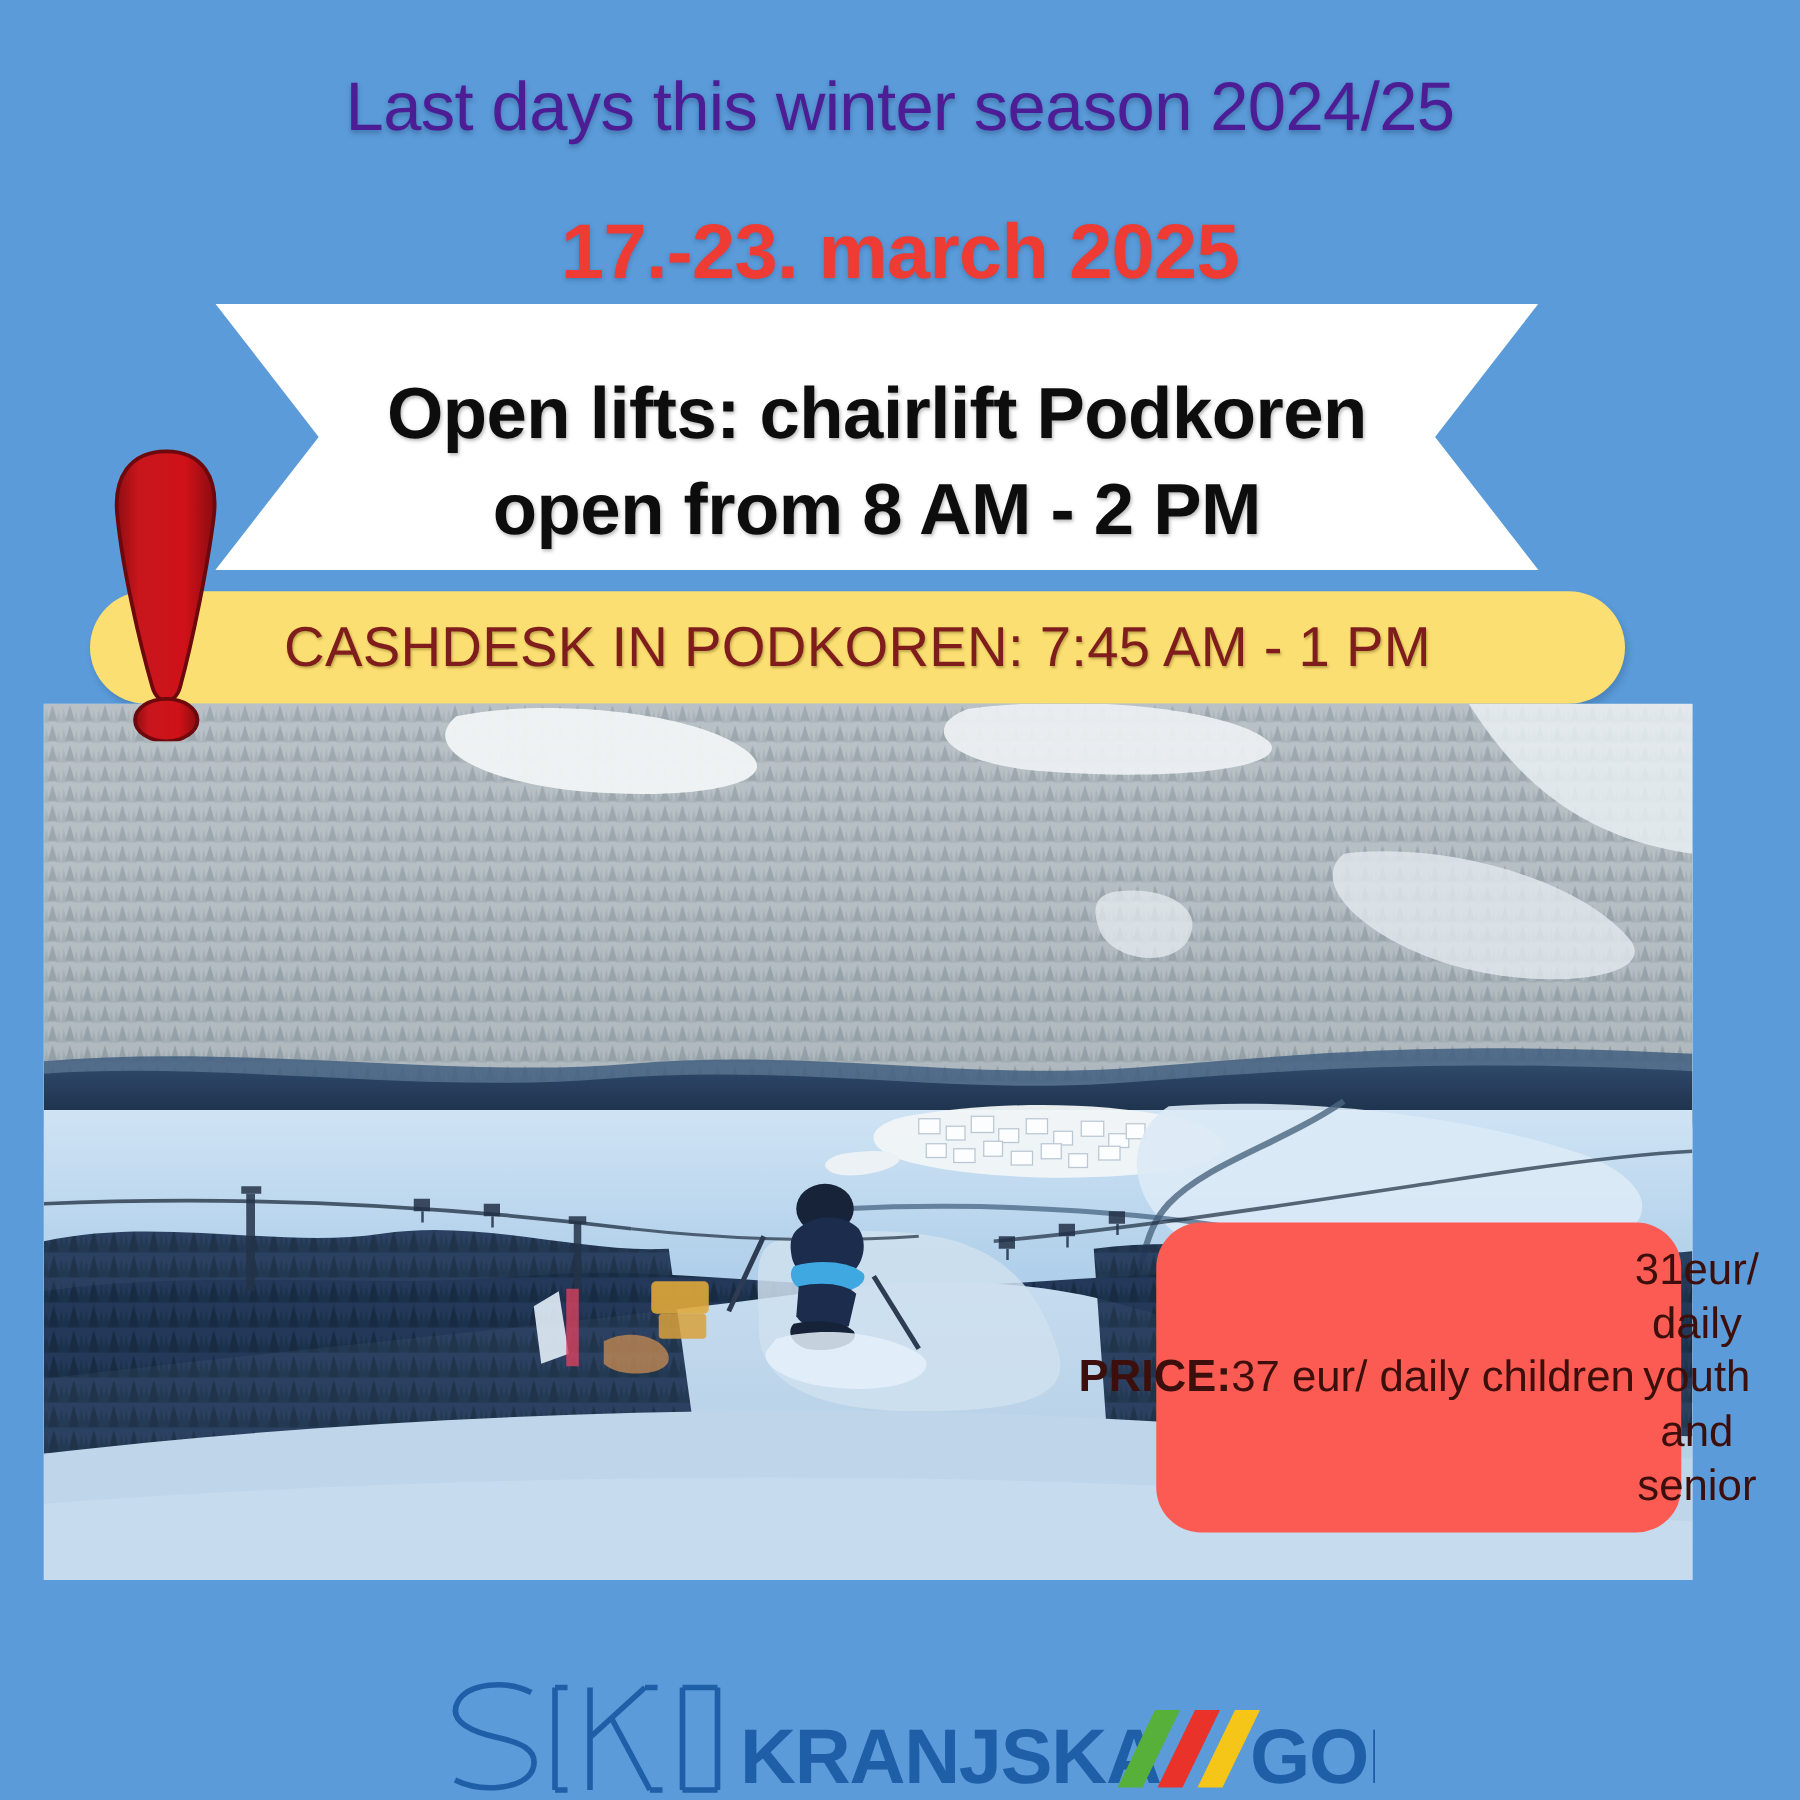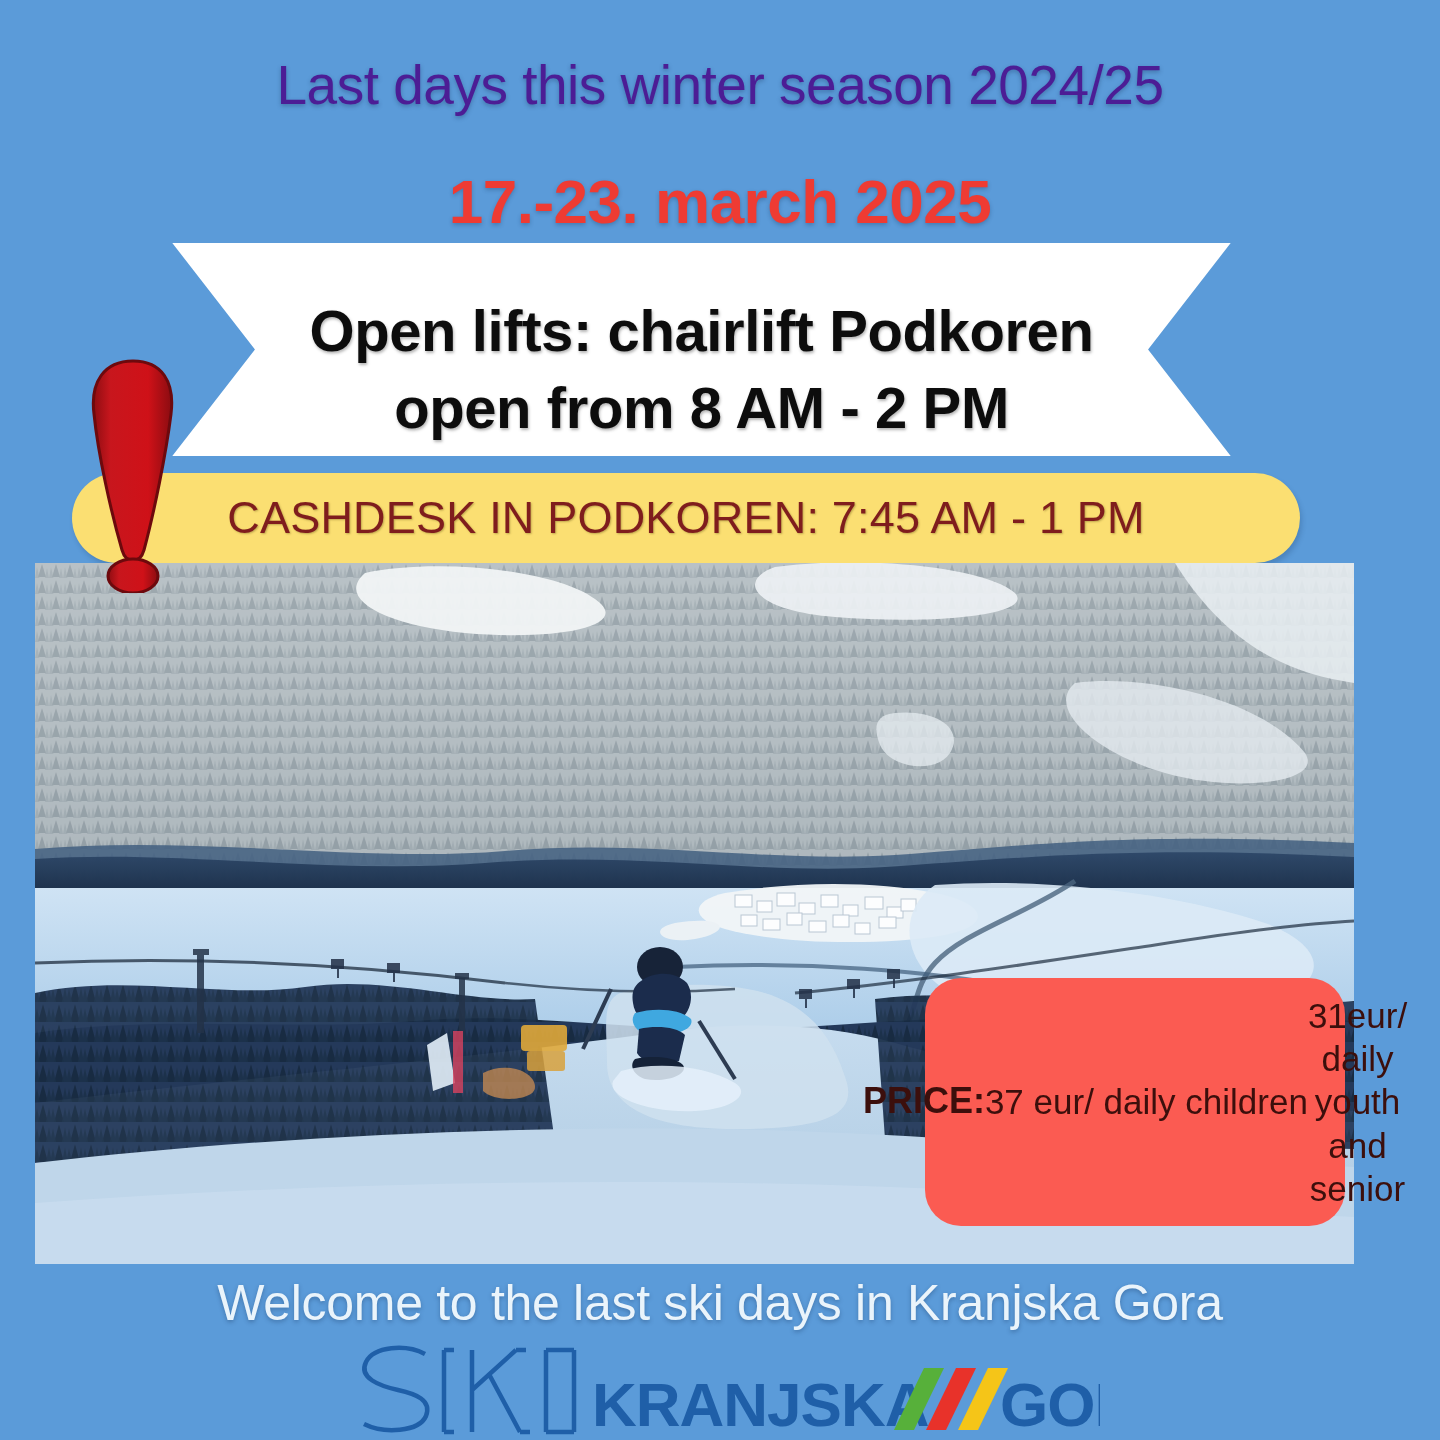"Welcome to the last ski" div.welcome { html: <div>Welcome to the last ski days in Kranjska Gora</div> -> none }
